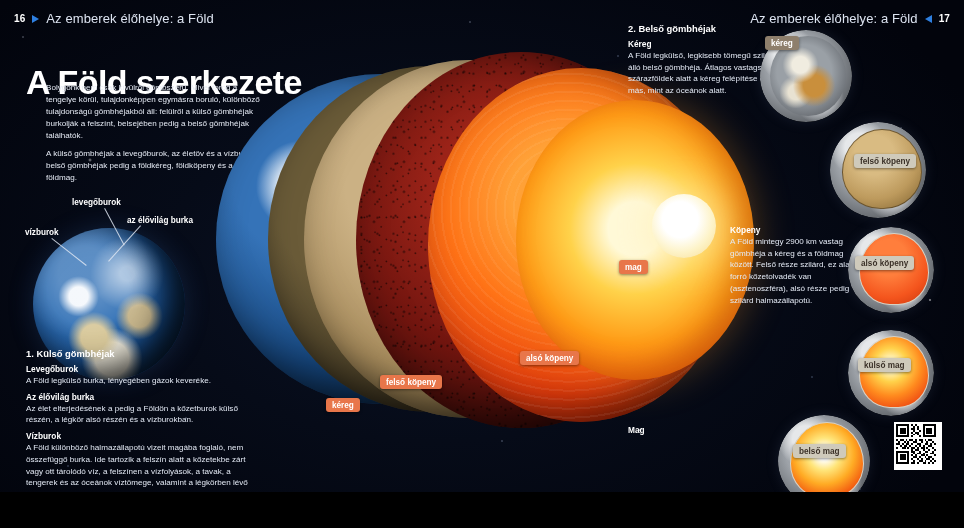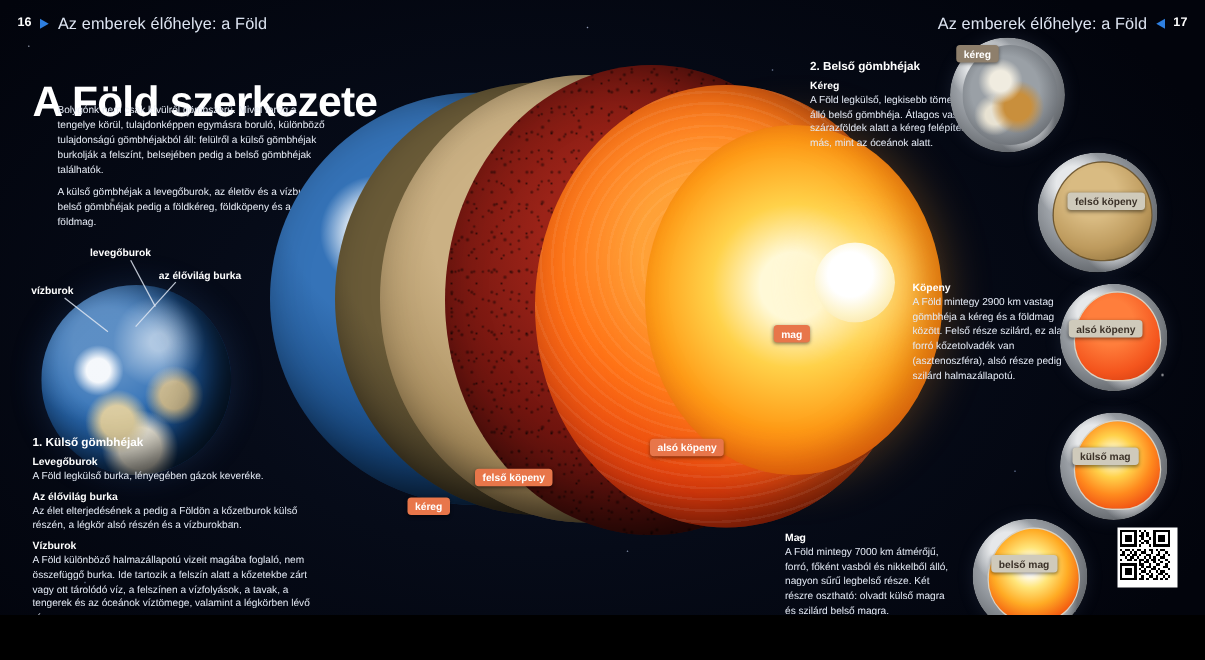"2. Belső gömbhéjak" #sect-inner { margin-left: 20px -> none; top: 47px -> 23px }
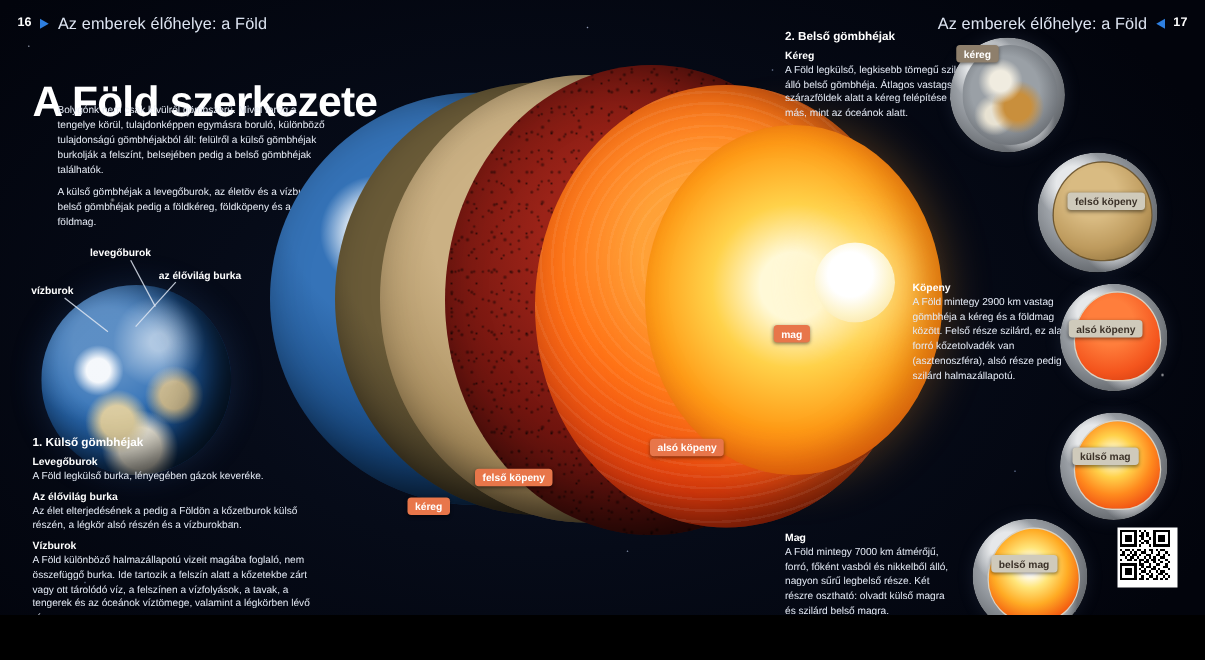"A Föld mintegy 7000 km" p { html: <p>A Föld mintegy 7000 km átmérőjű, forró, főként vasból és nikkelből álló, nagyon sűrű legbelső része. Két részre osztható: olvadt külső magra és szilárd belső magra.</p> -> none }
